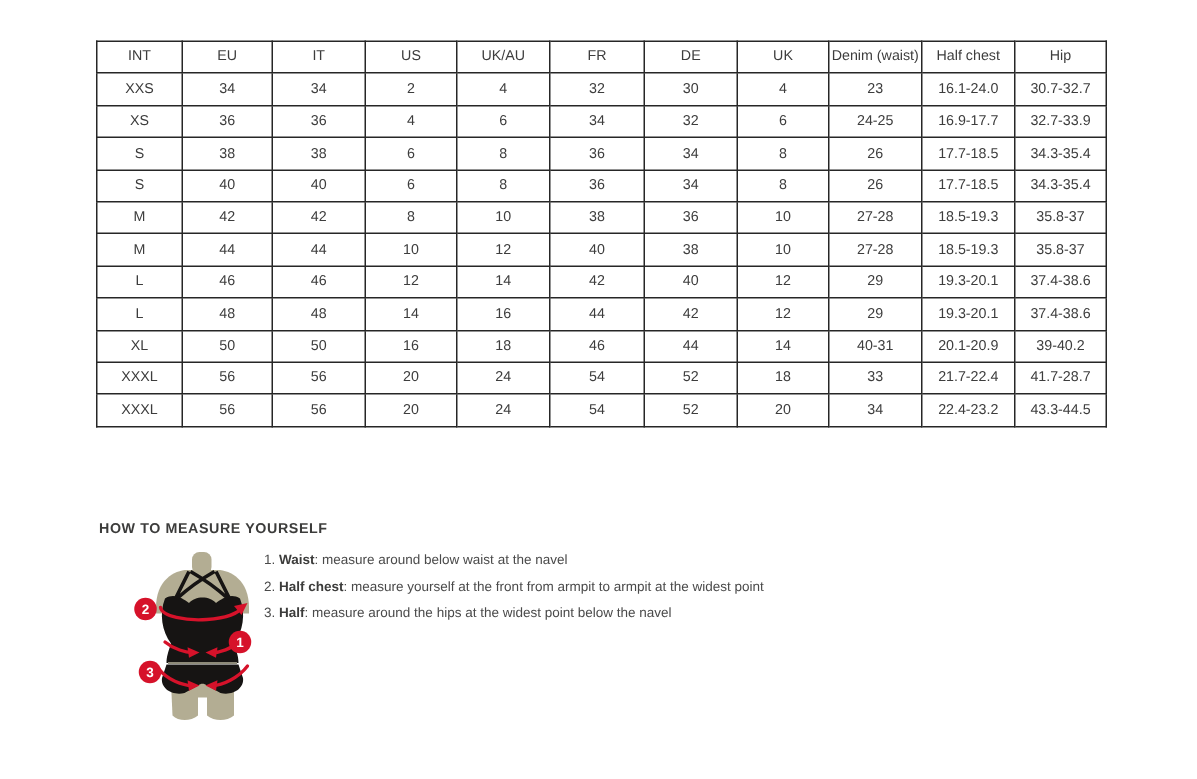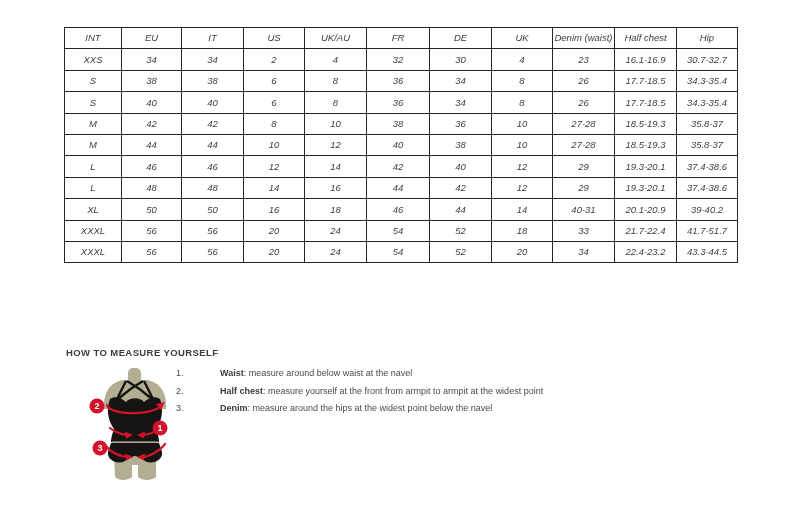"INT" table.size-chart { font-style: italic -> none }
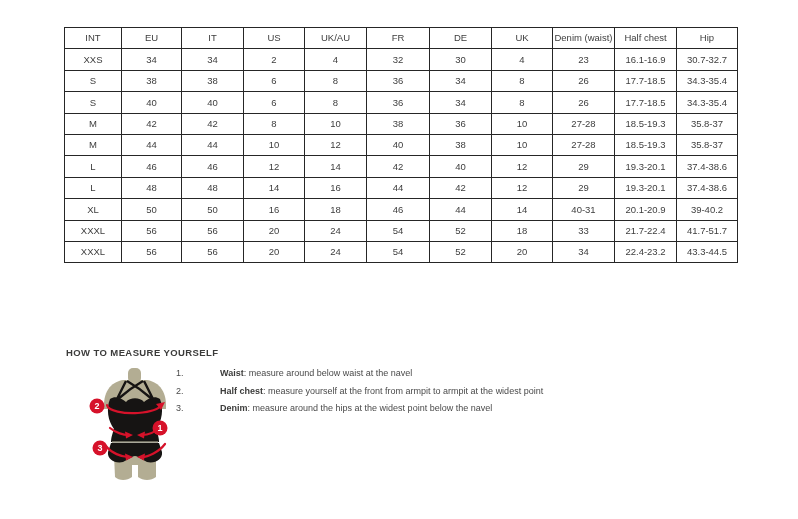"16.1-16.9" td { text: 16.1-16.9 -> 16.1-24.0 }
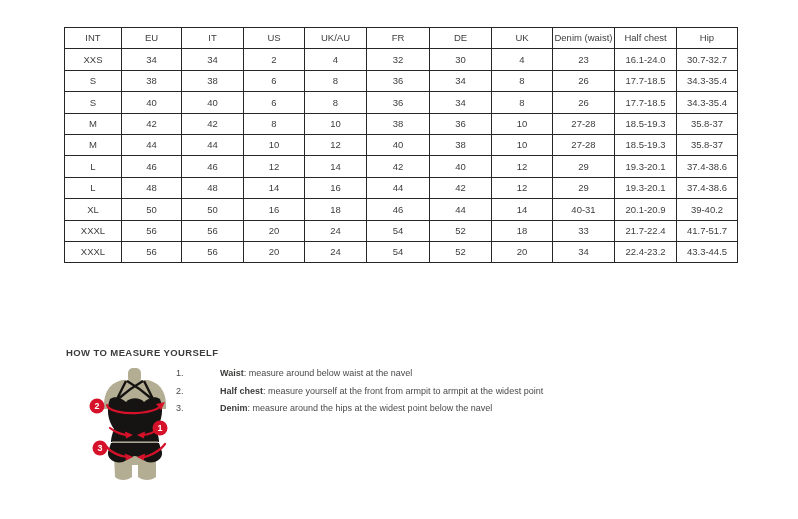"XS" tr { html: none -> <tr> <td>XS</td> <td>36</td> <td>36</td> <td>4</td> <td>6</td> <td>34</td> <td>32</td> <td>6</td> <td>24-25</td> <td>16.9-17.7</td> <td>32.7-33.9</td> </tr> }
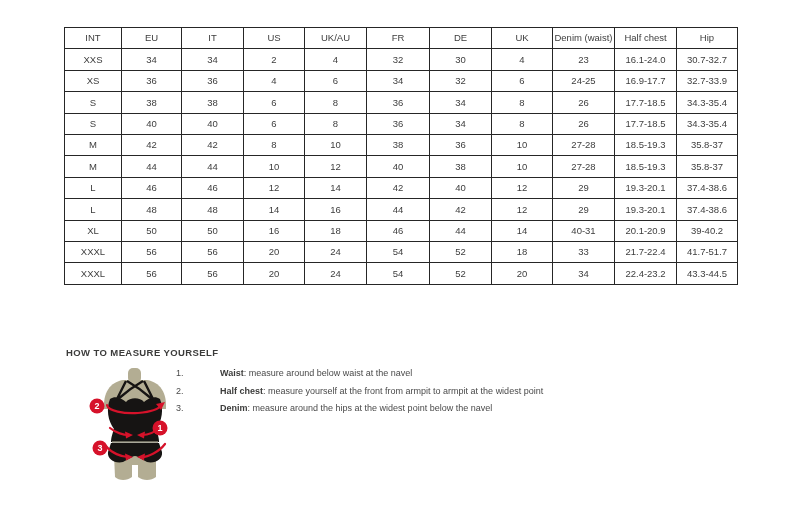"41.7-51.7" td { text: 41.7-51.7 -> 41.7-28.7 }
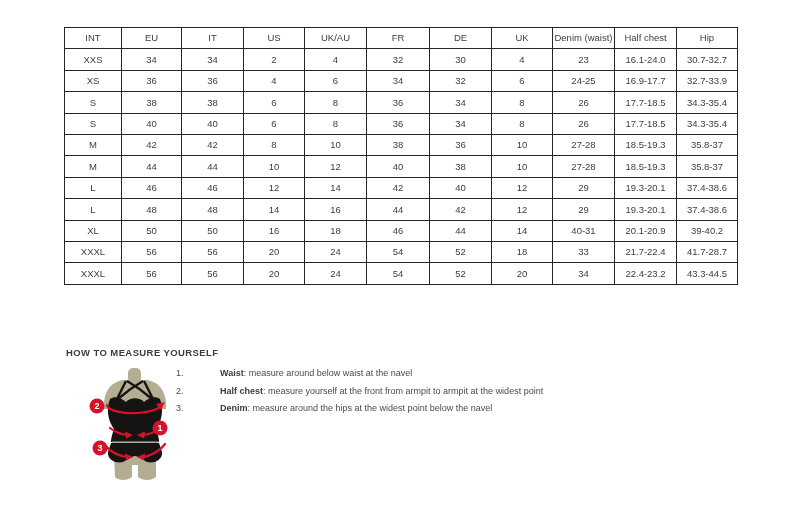"Waist" .measure-step b { margin-left: 34px -> none }
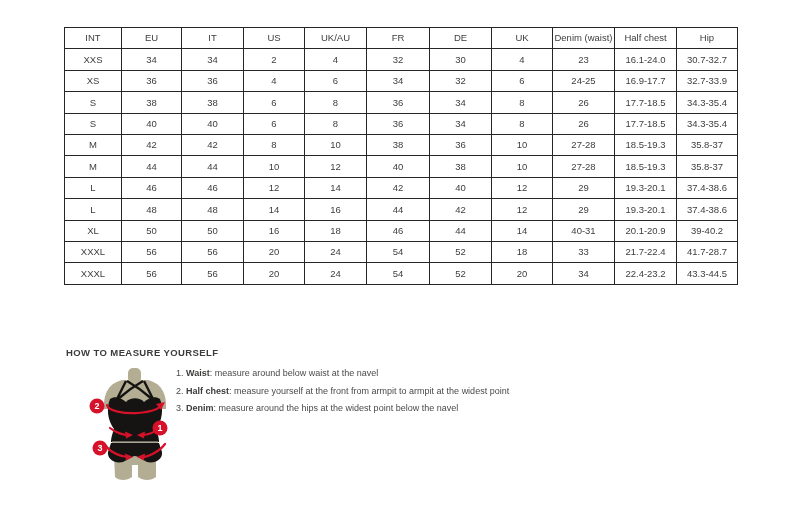"Denim" b { text: Denim -> Half }
